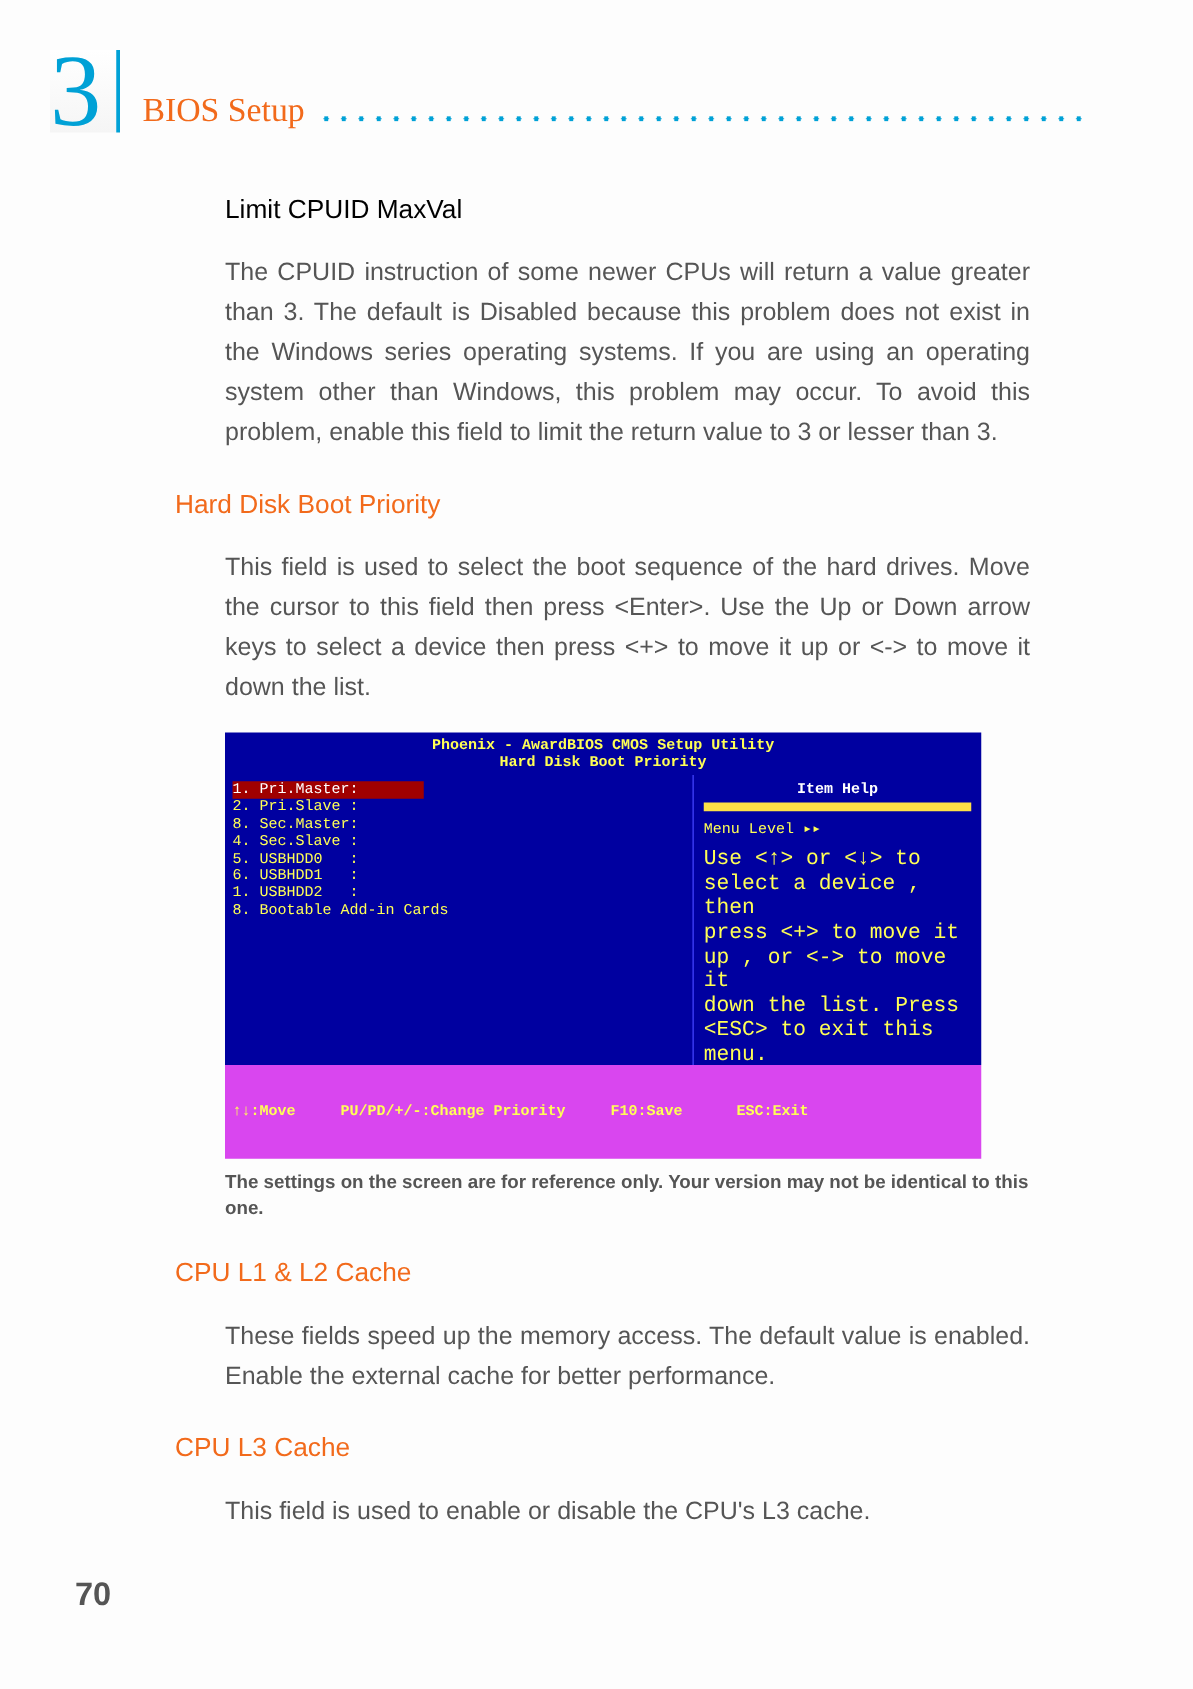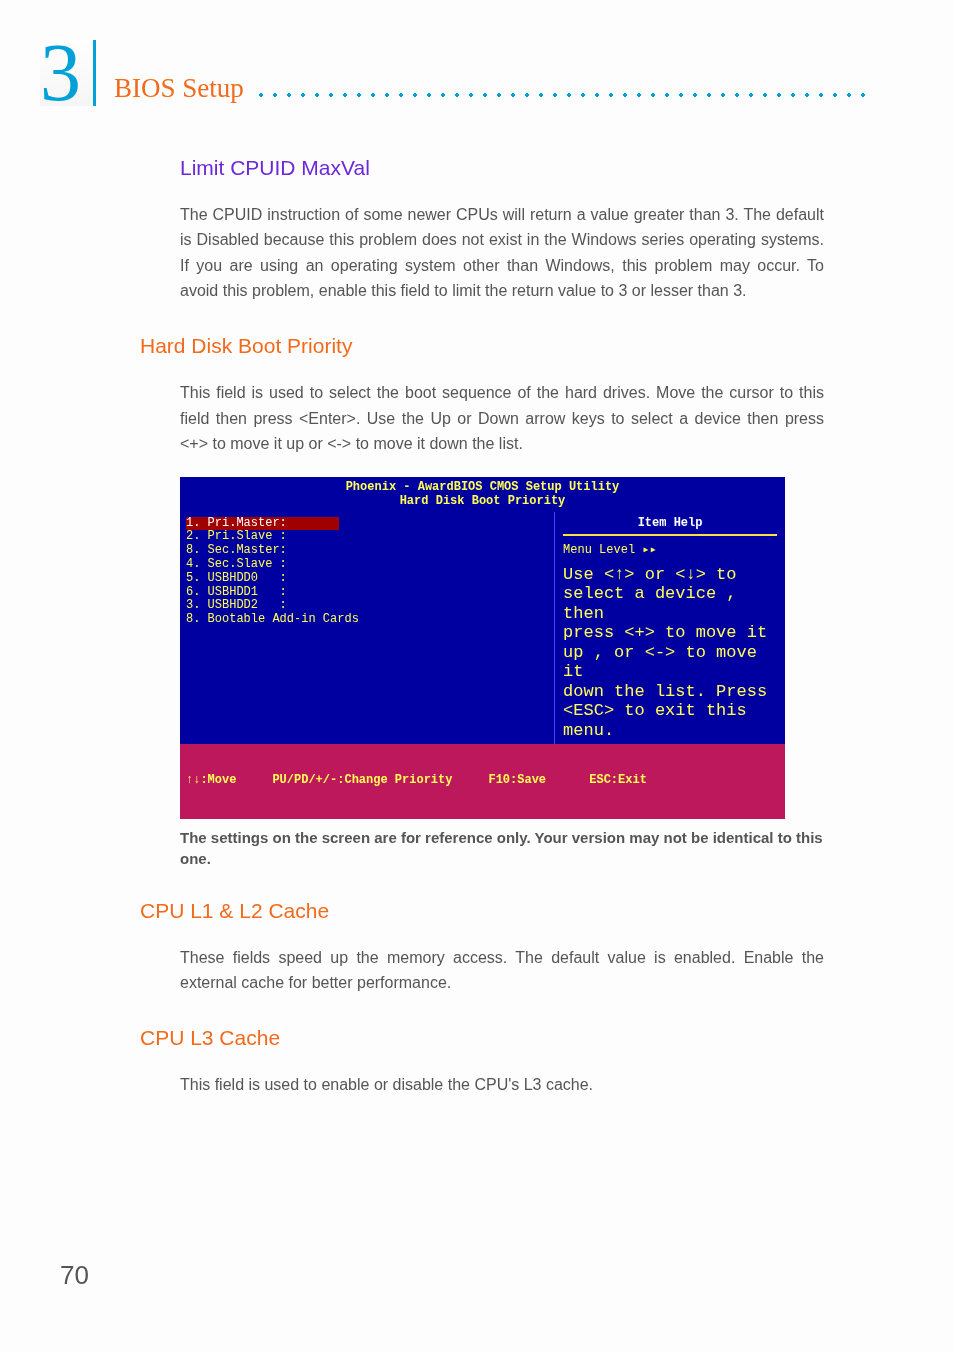"Limit CPUID MaxVal" .section-title-blue { color: #6d28d9 -> #000000 }
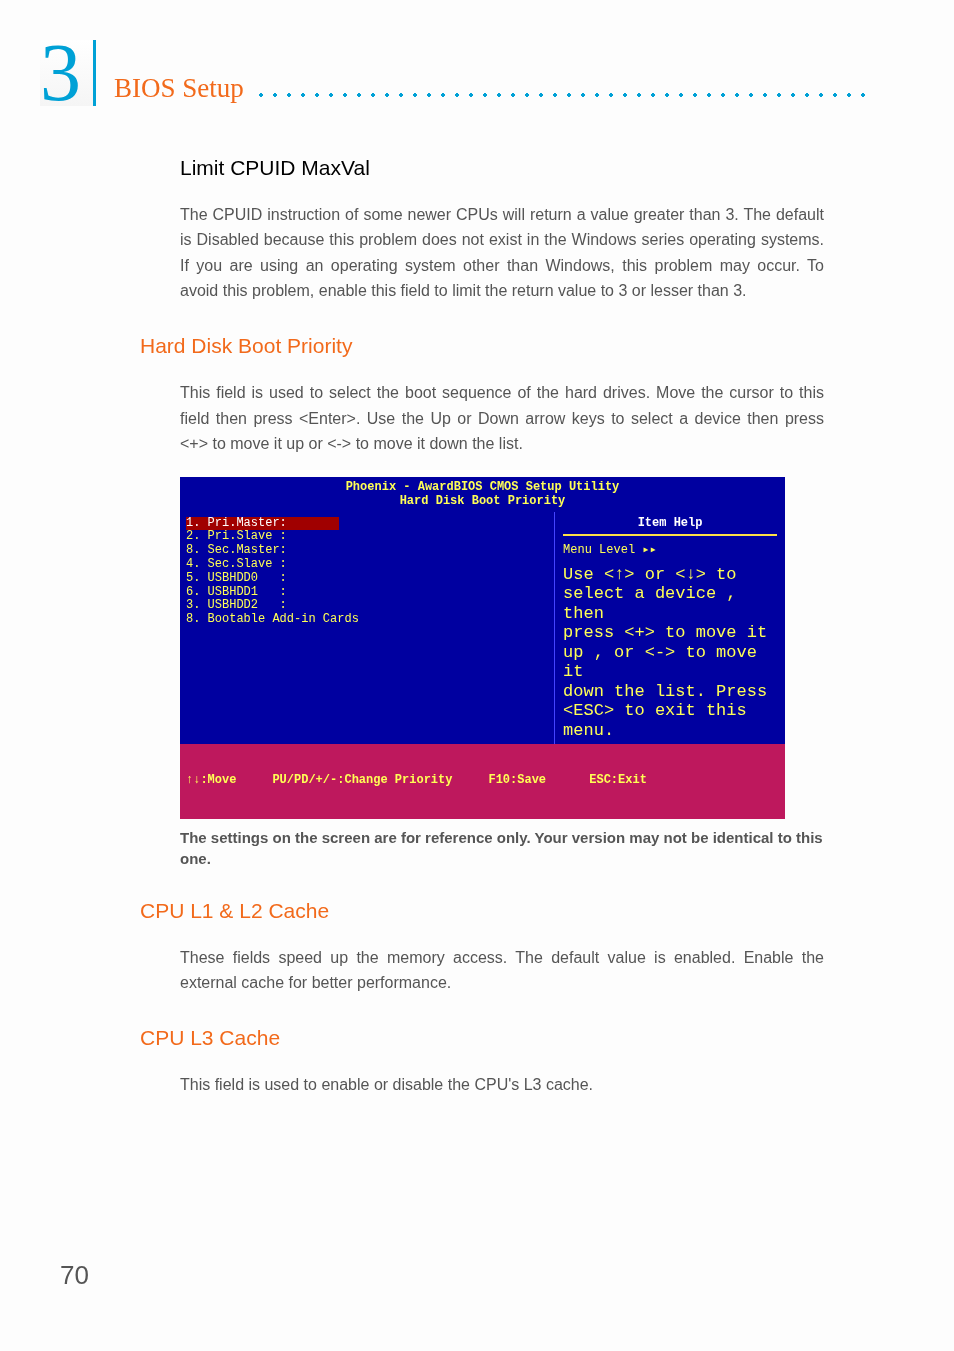"The CPUID instruction of some" .body-text { font-size: 16px -> 20px }
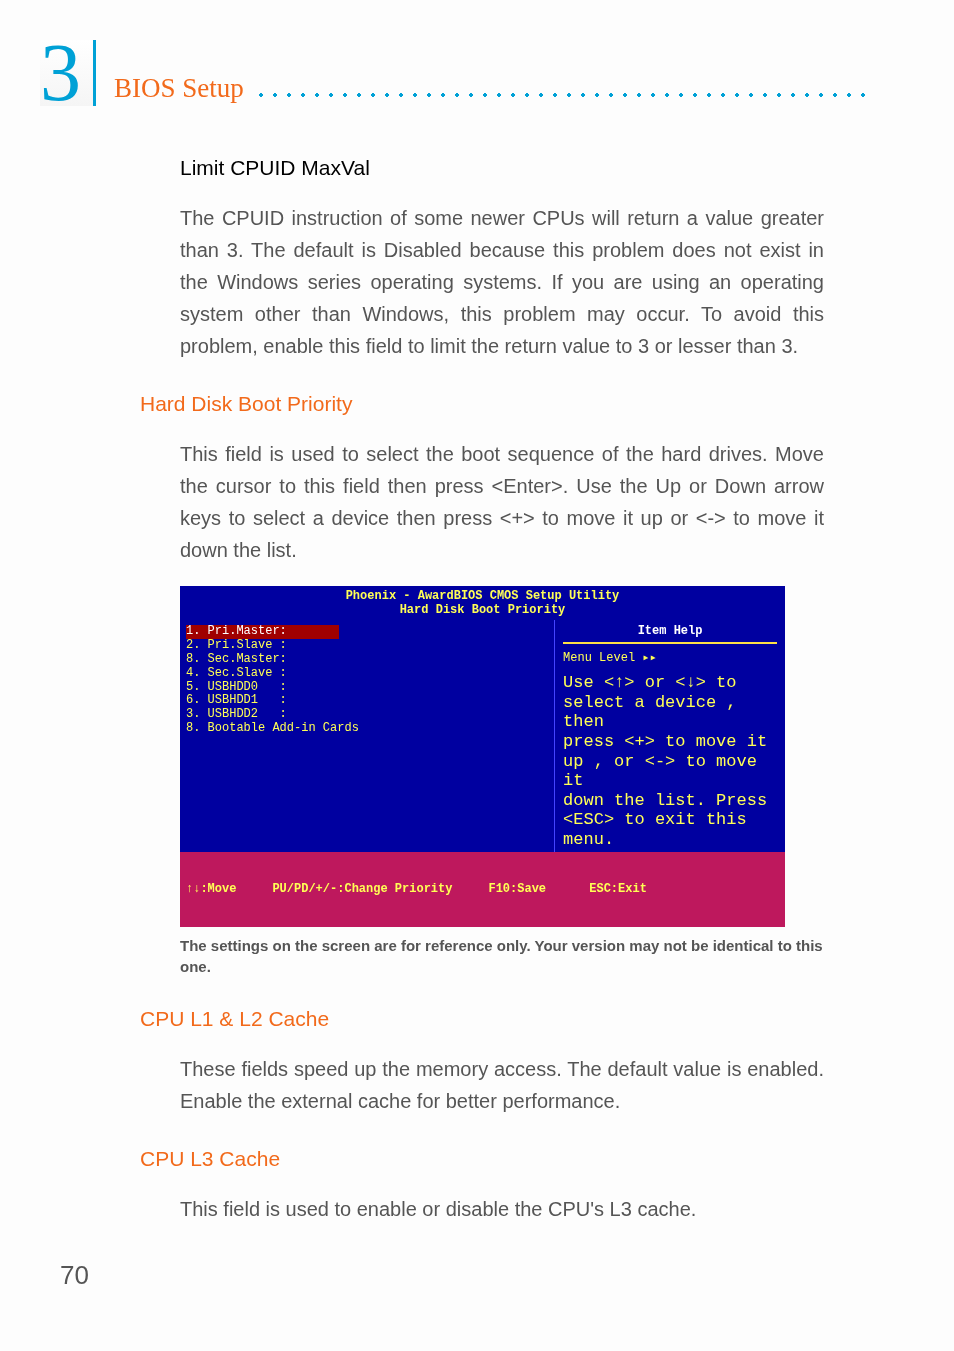"Item Help" .bios-help-title { border-bottom: 2px solid #fde047 -> 7px solid #fde047 }
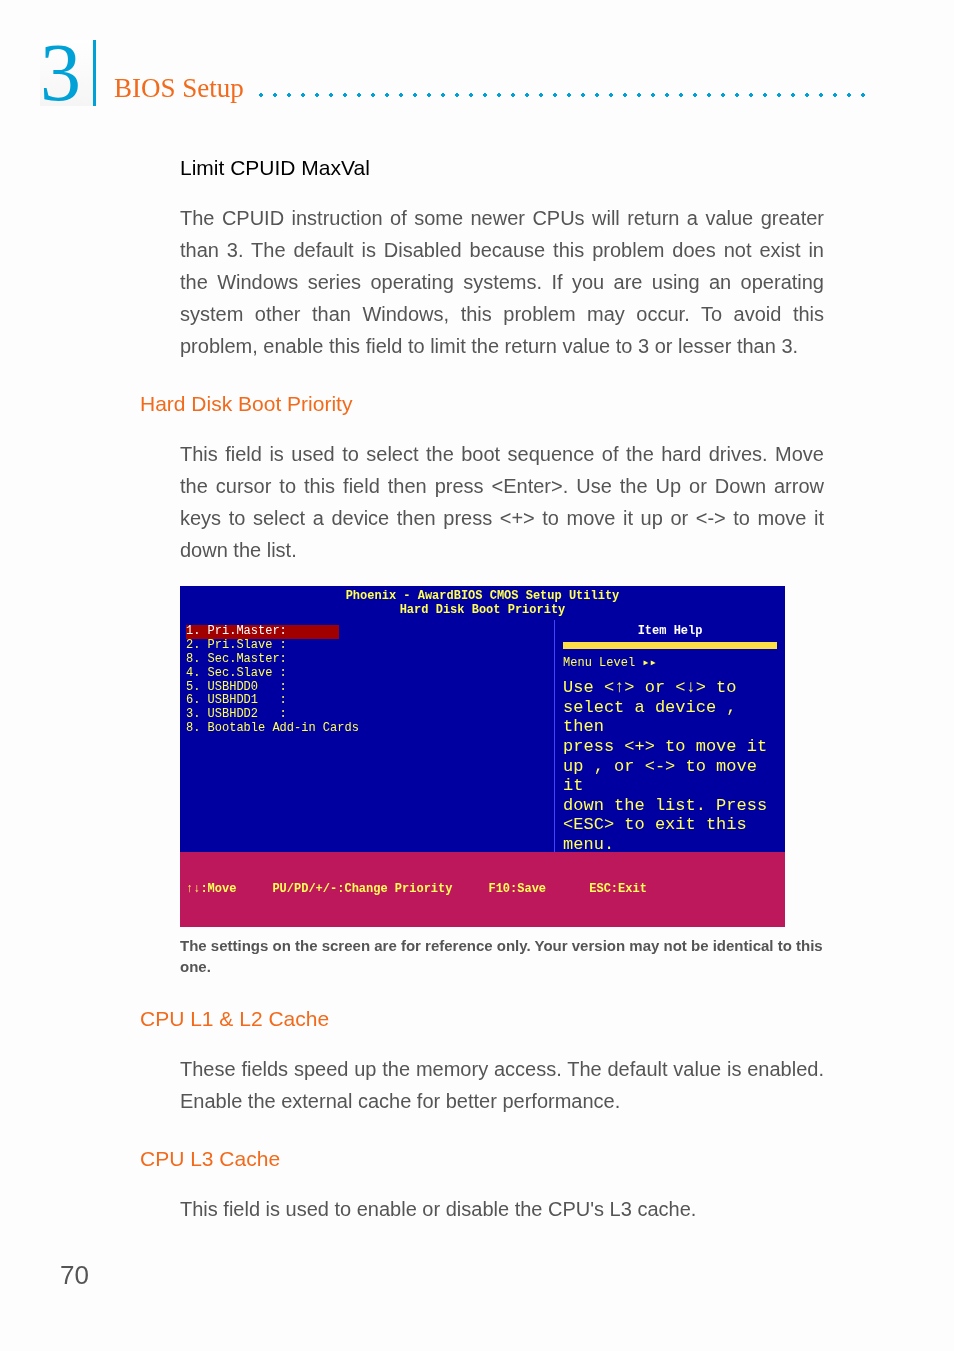"3. USBHDD2 :" div.bios-left-item { text: 3 -> 1 }
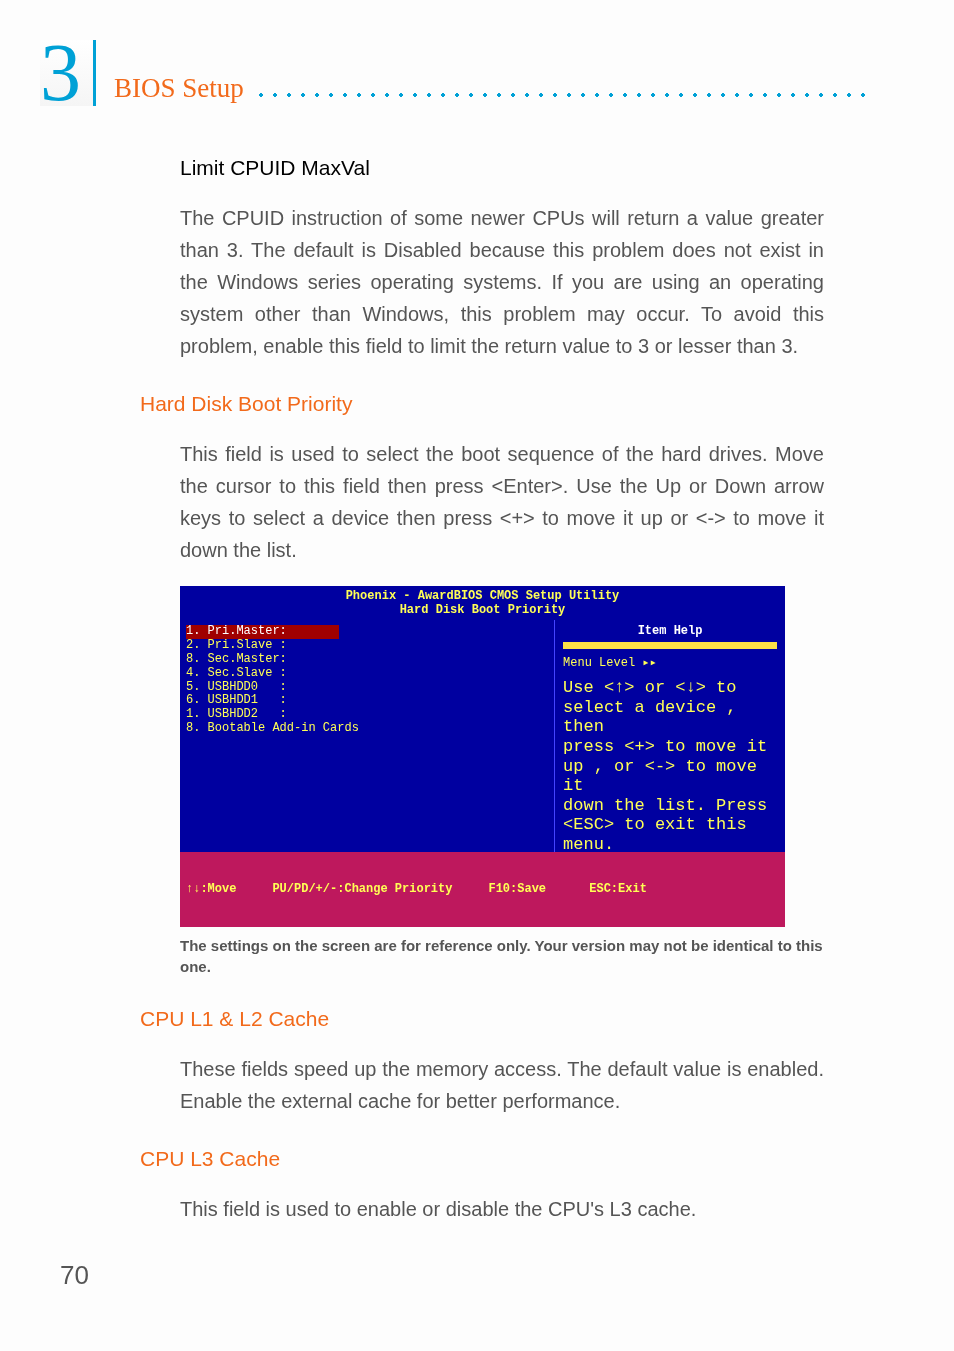"↑↓:Move PU/PD/+/-:Change Priority" .bios-footer { background: #be185d -> #d946ef }
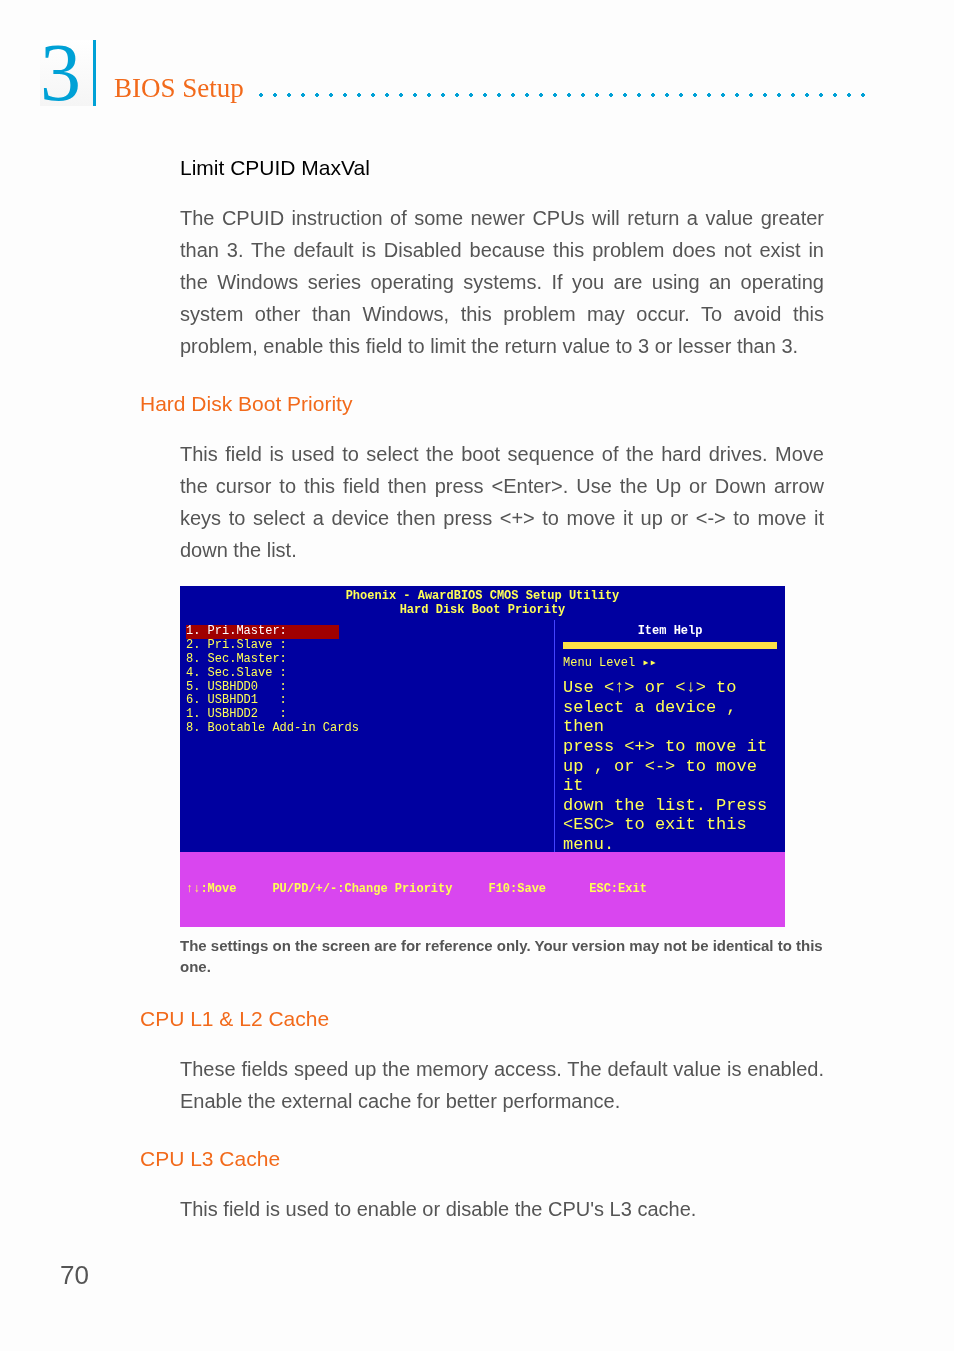"70" .page-number { font-weight: none -> bold }
